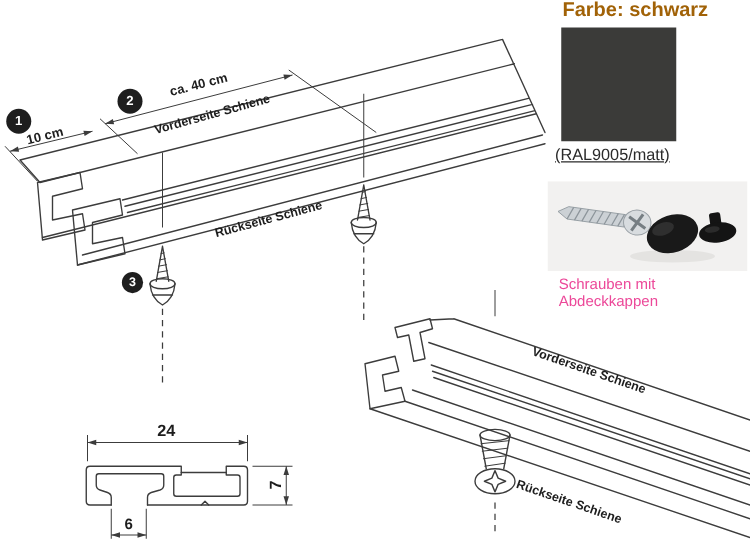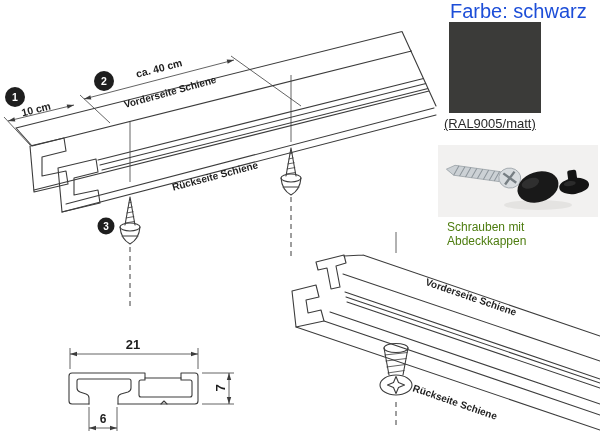"Farbe: schwarz" .heading { color: #1d4ed8 -> #a16207; font-size: 20px -> 16px; font-weight: normal -> bold }
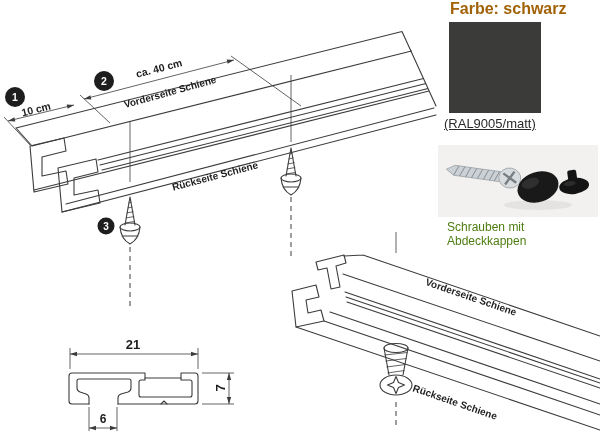"Schrauben mit Abdeckkappen" .caption { color: #4d7c0f -> #ec4899 }
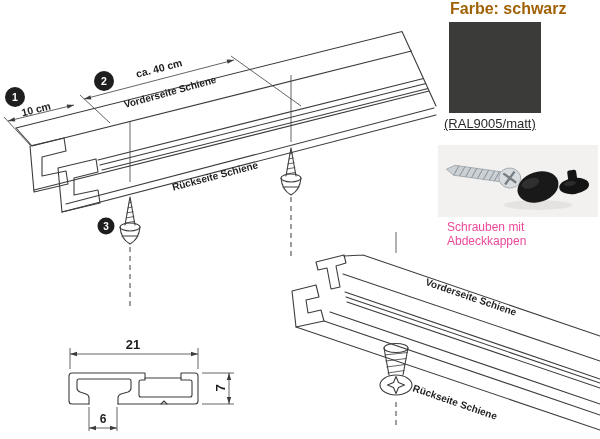"21" div.lbl { text: 21 -> 24 }
